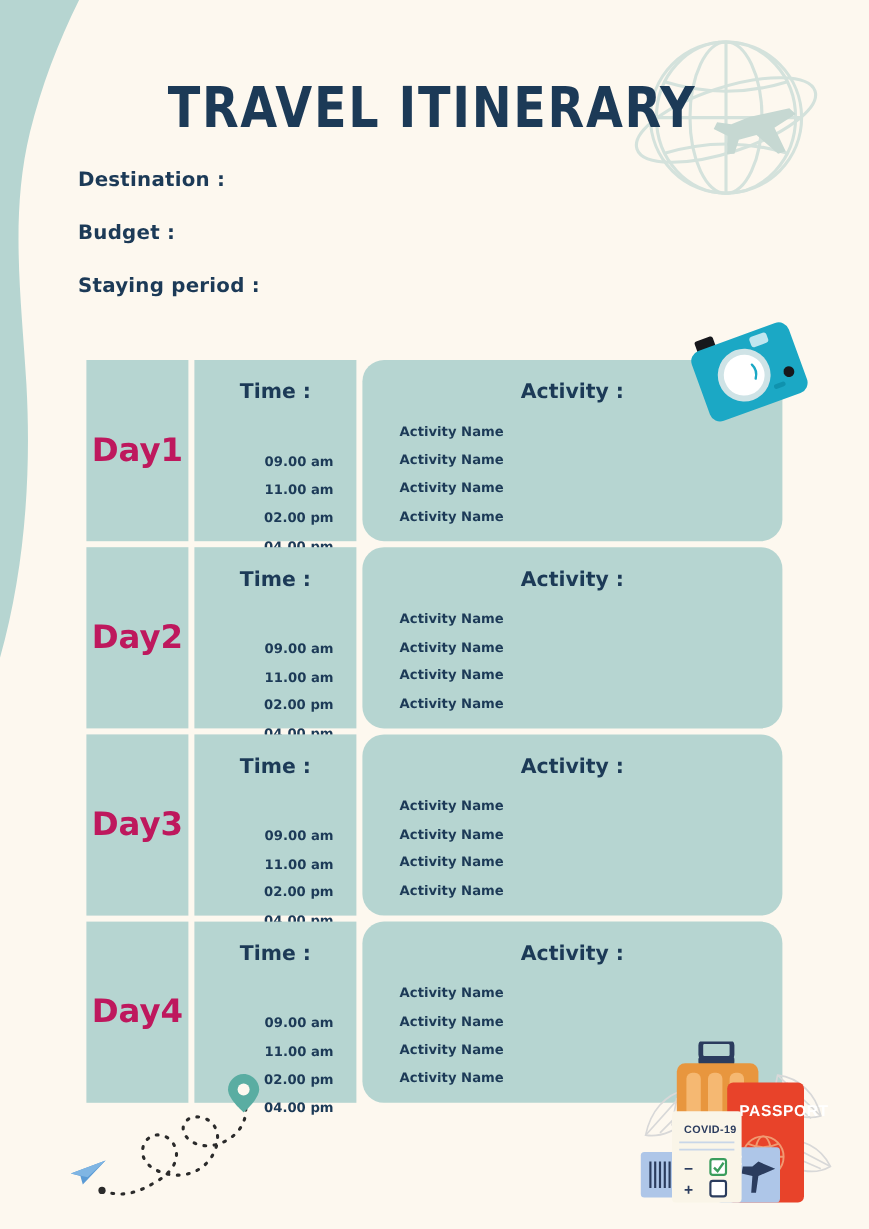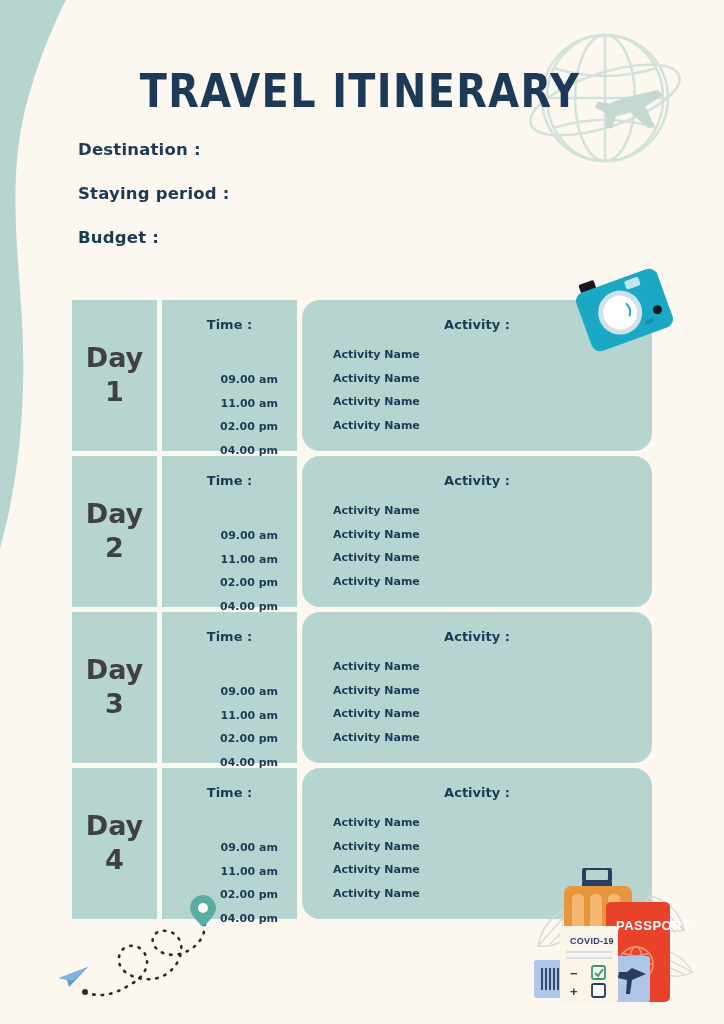"Destination :" .fields { left: 78px -> 65px }
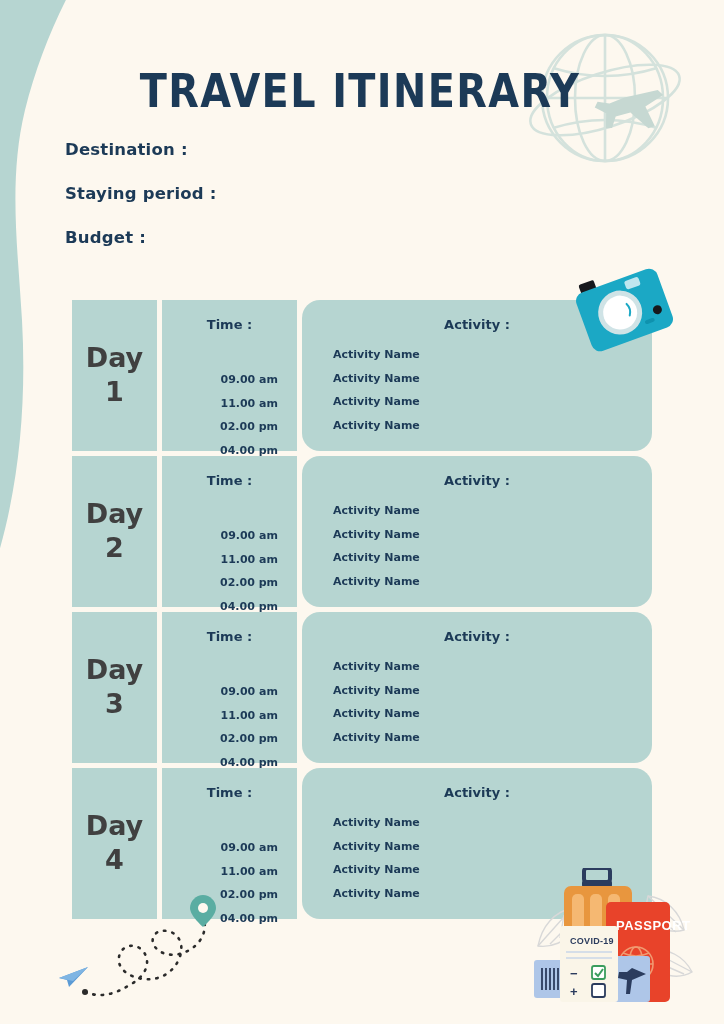"Staying period :" div.field-label { order: before "Budget :" -> after "Budget :" }
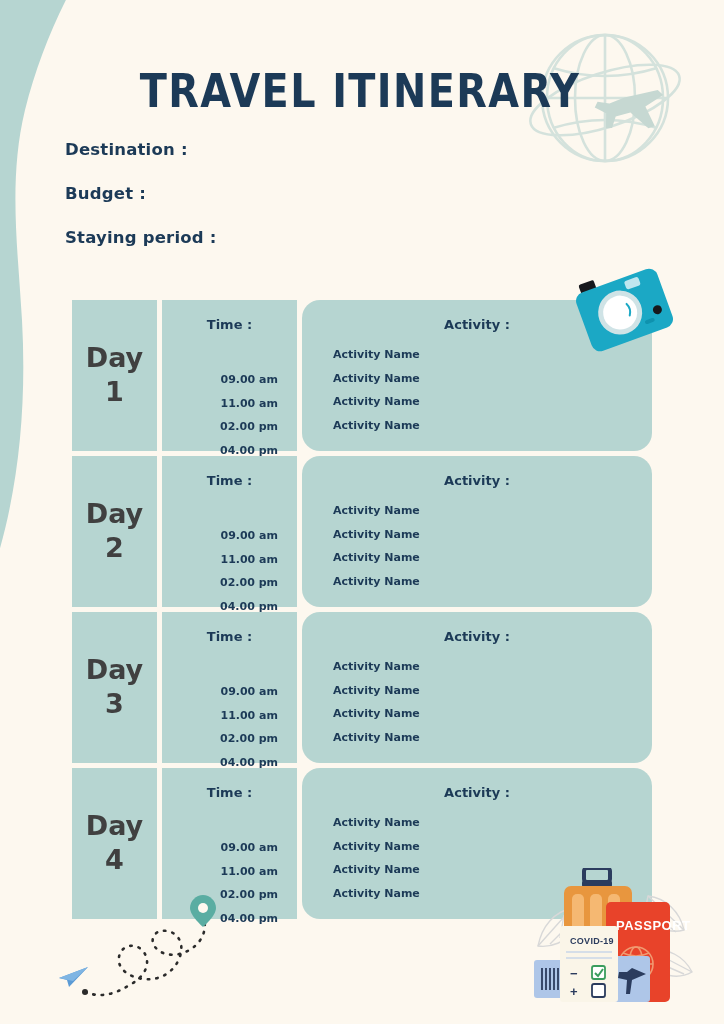"Time :" .col-head { font-size: 13px -> 17px }
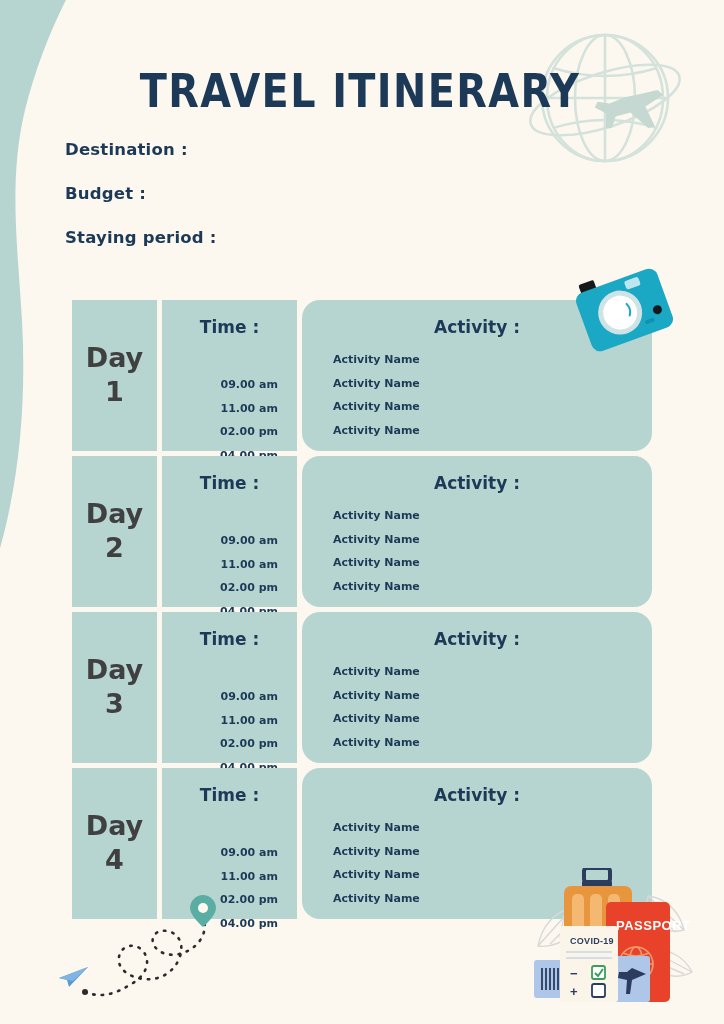"Day" .cell-day { color: #404040 -> #be185d; flex-direction: column -> none }
